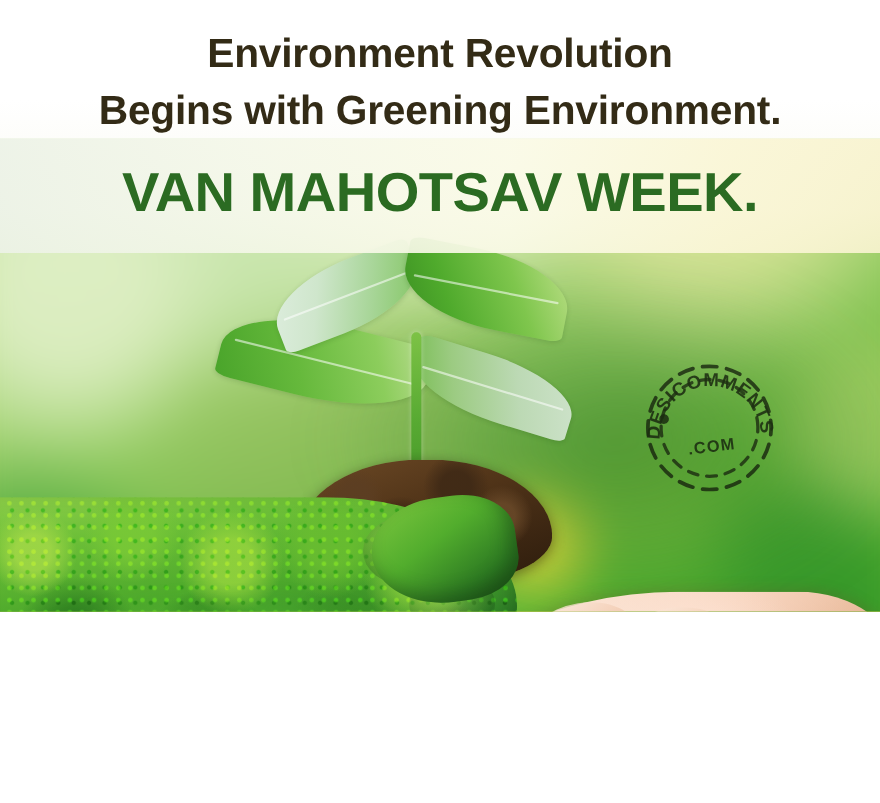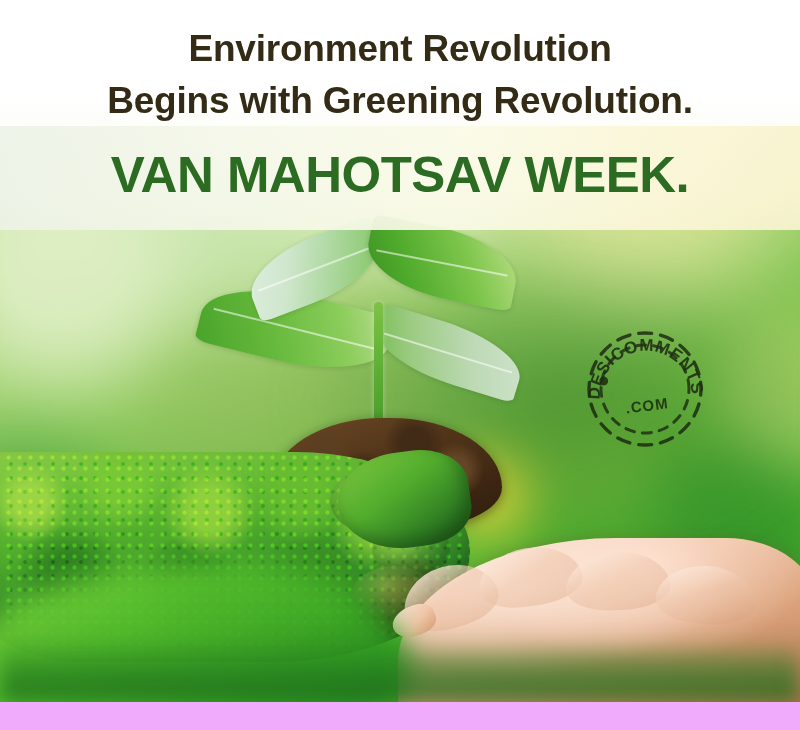"Environment Revolution" #poster { background: #f0abfc -> #eab308; height: 730px -> 556px }
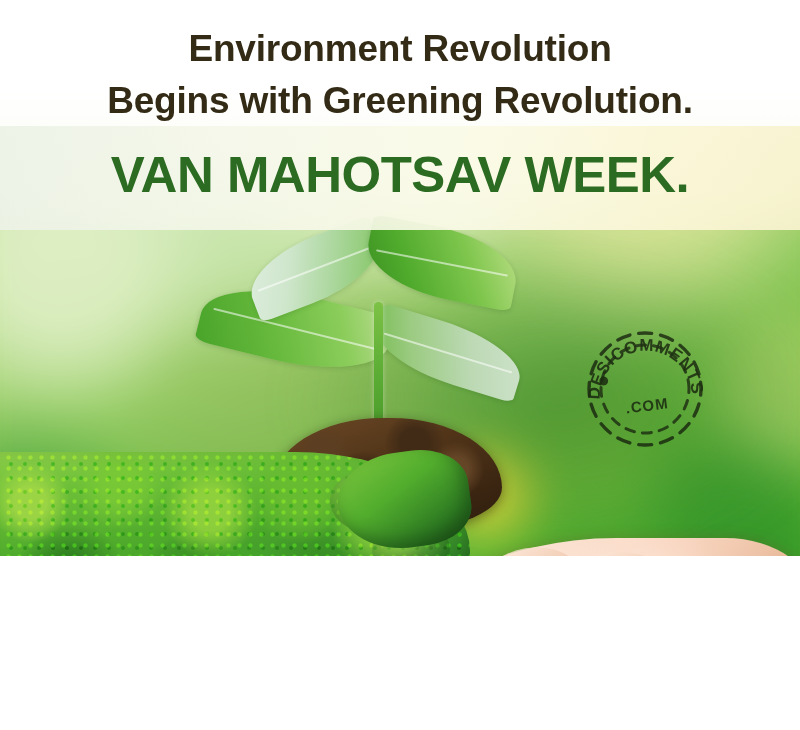"Begins with Greening Revolution." div.line2 { text: Revolution -> Environment }
